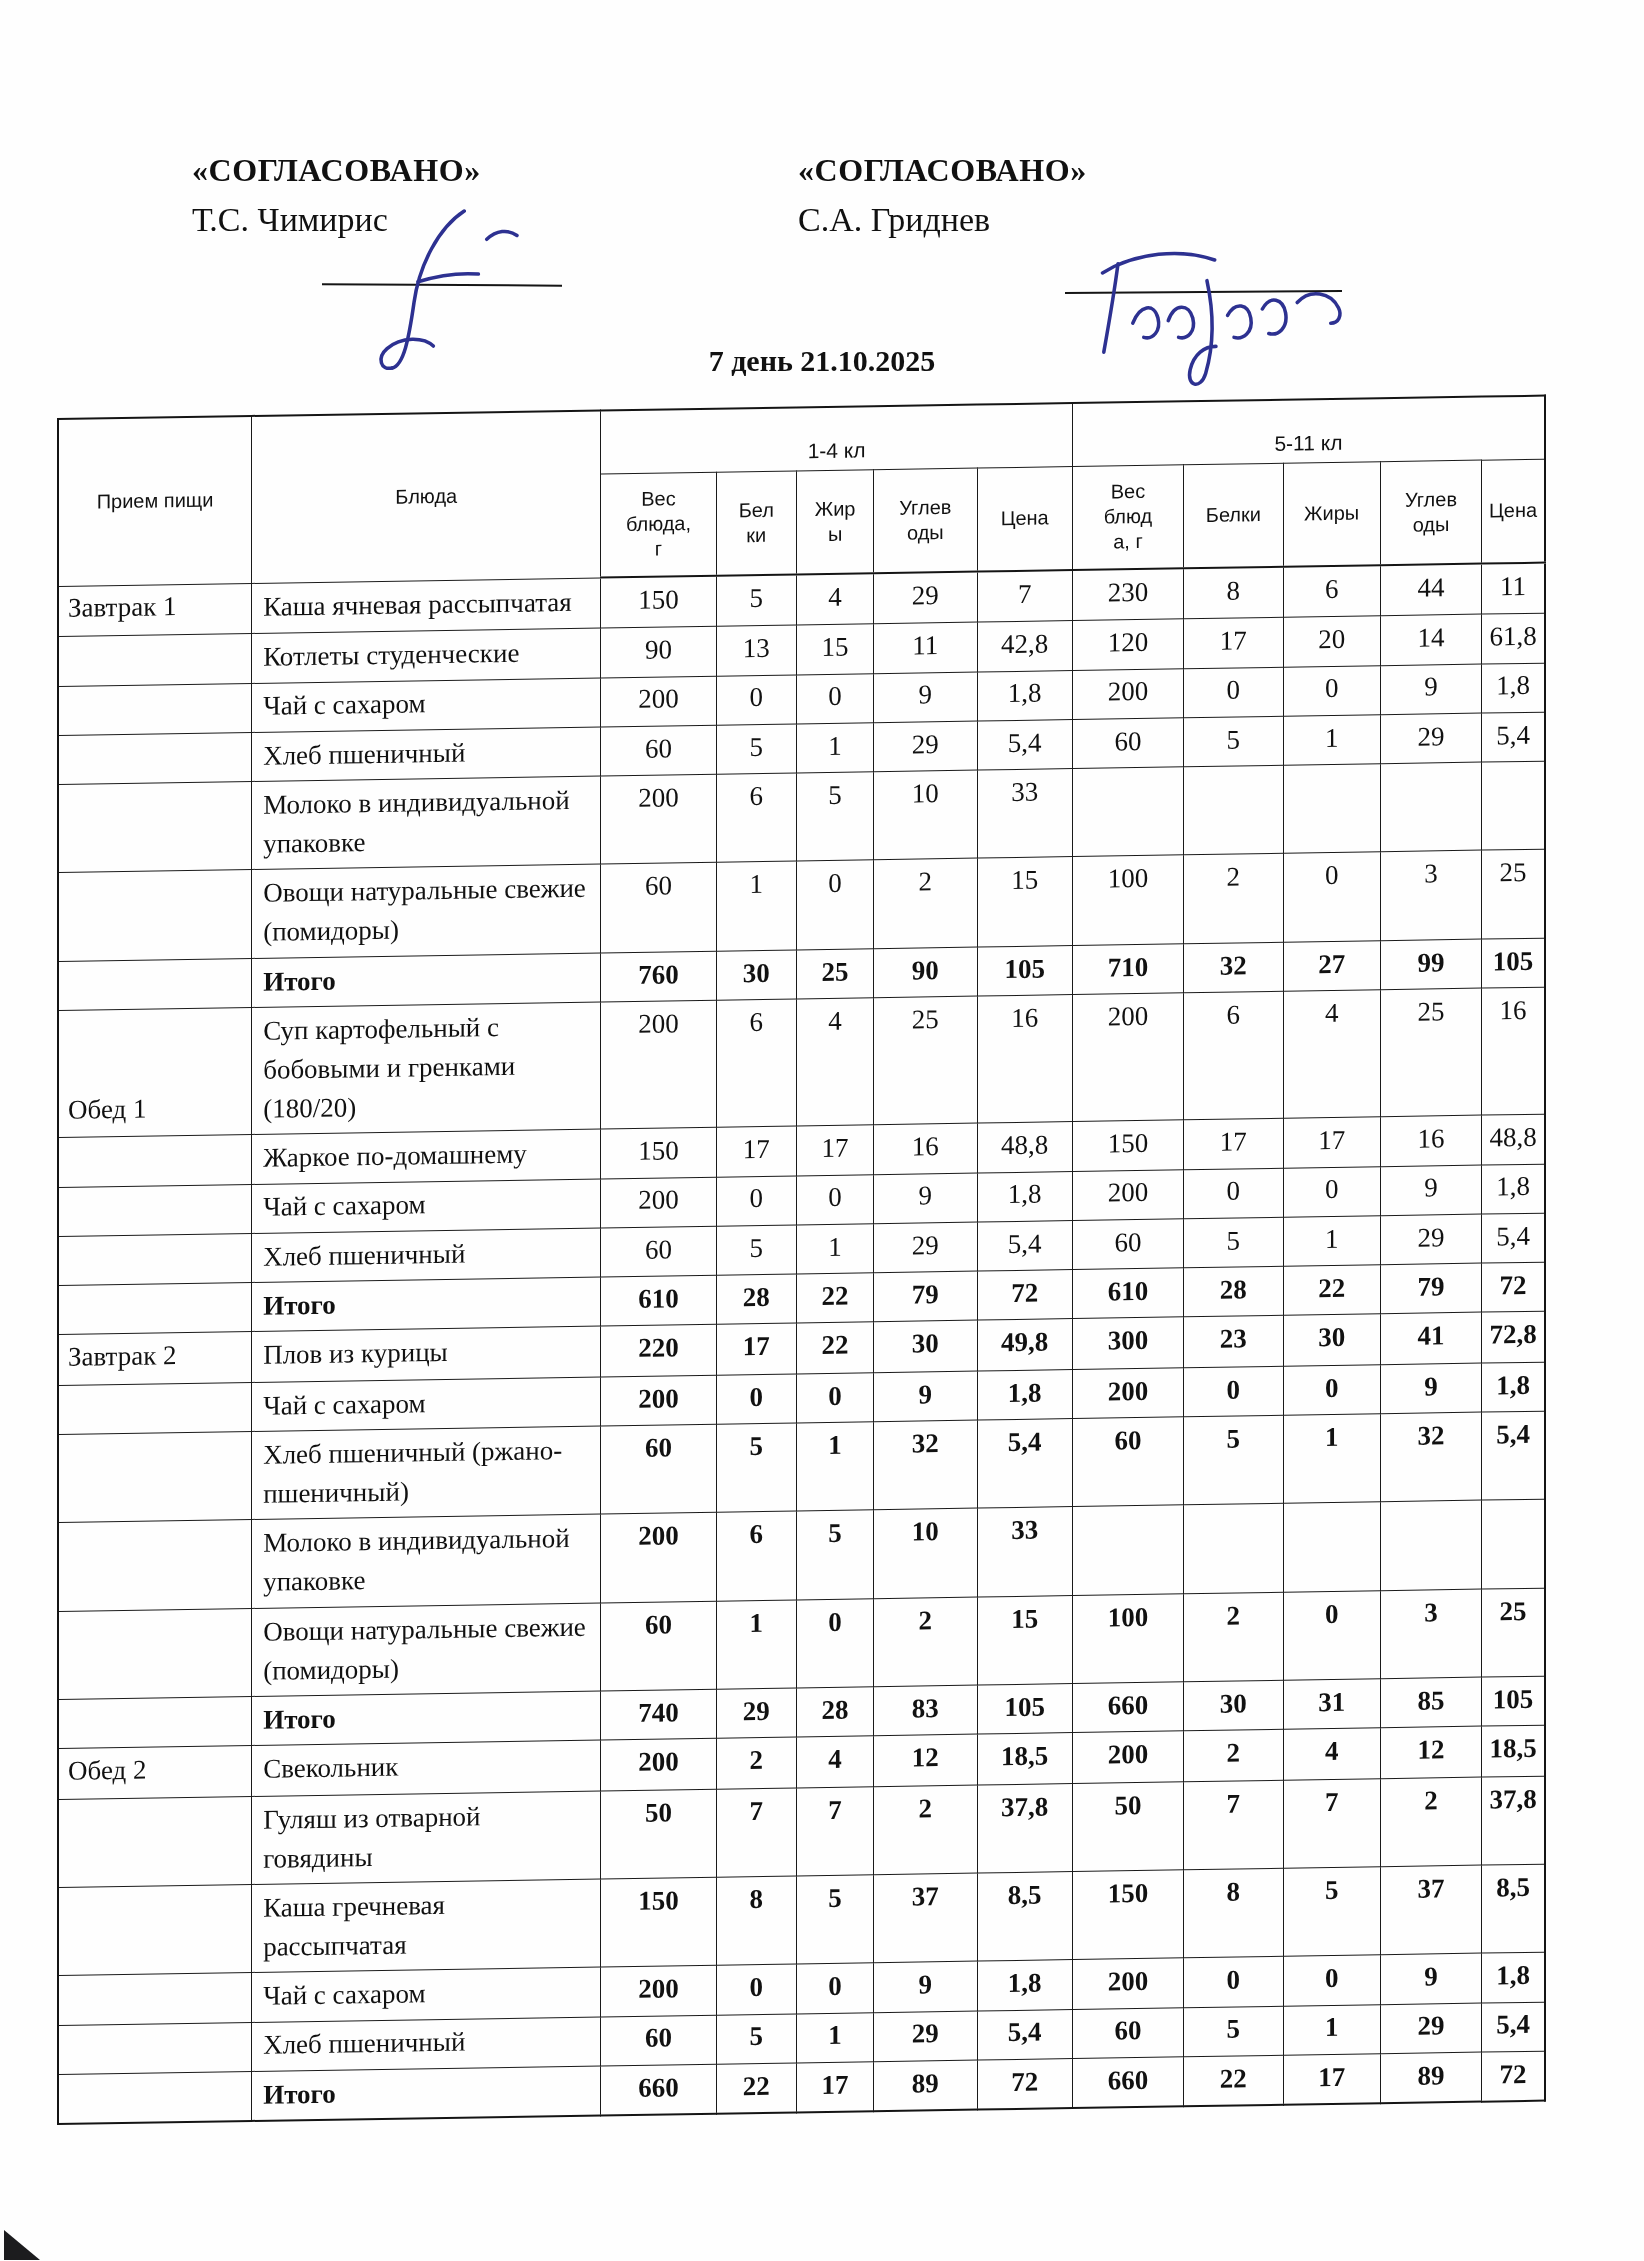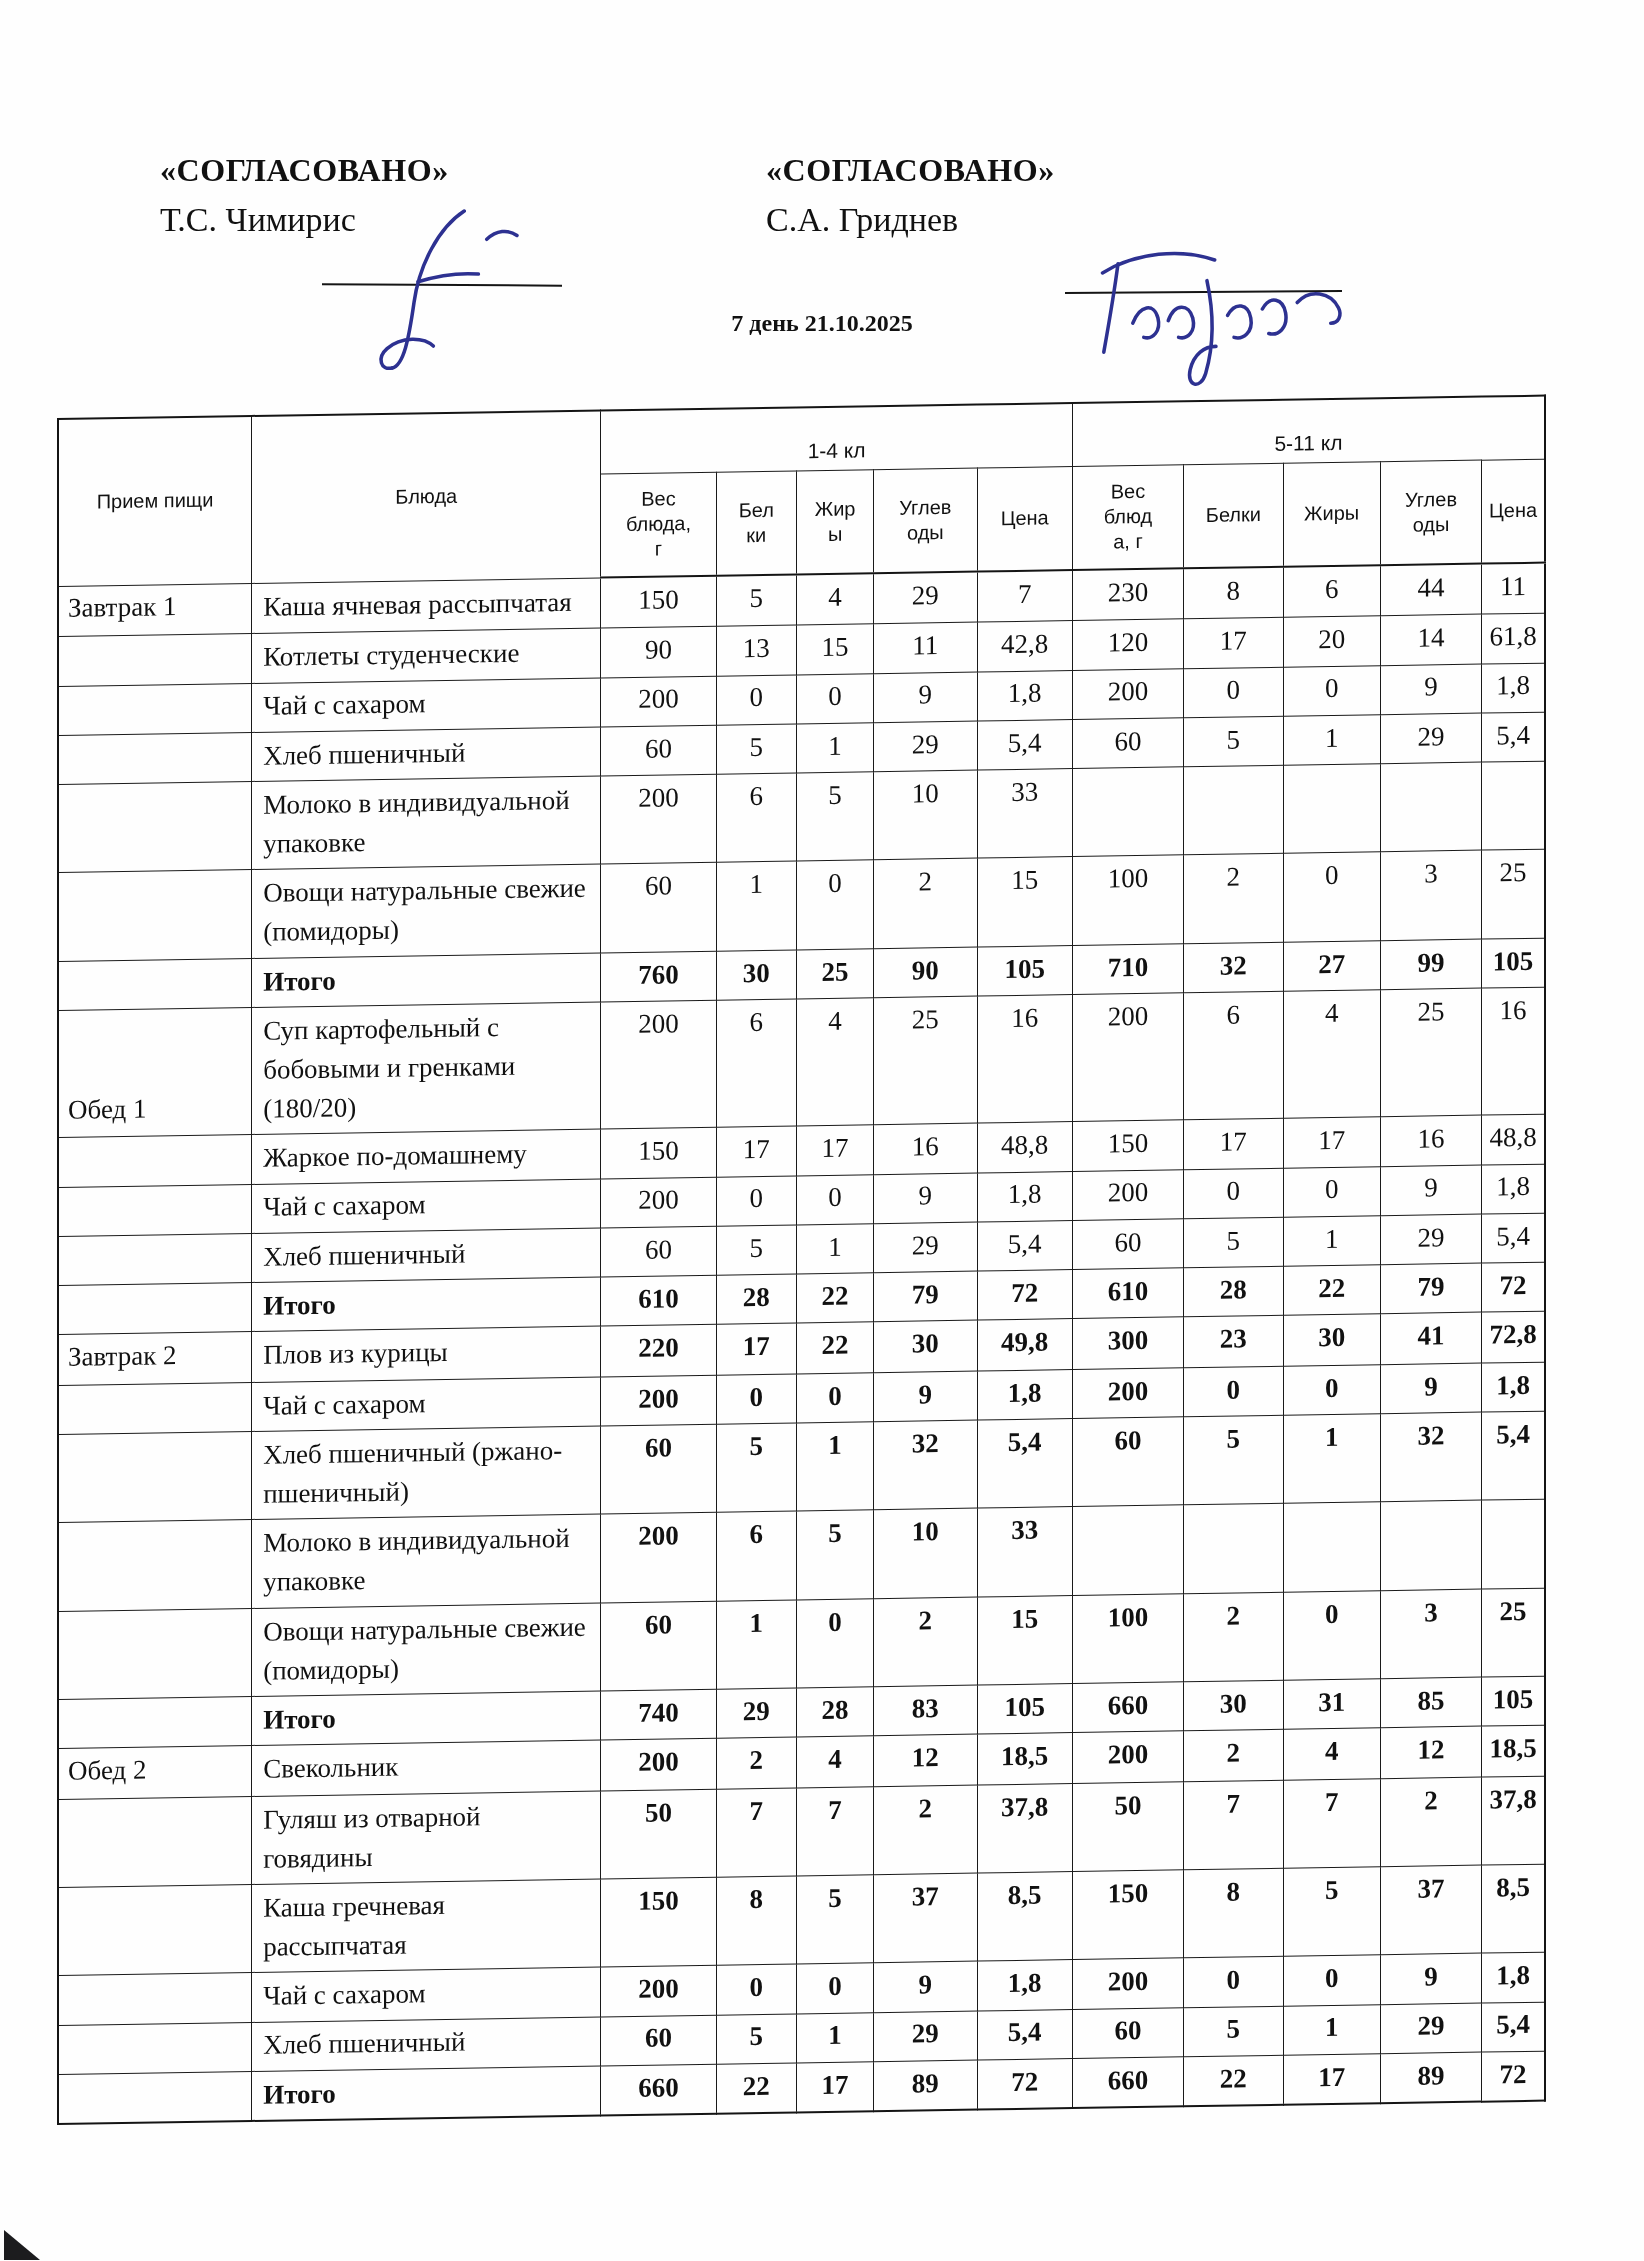"«СОГЛАСОВАНО»" .approval { margin-left: none -> 32px }
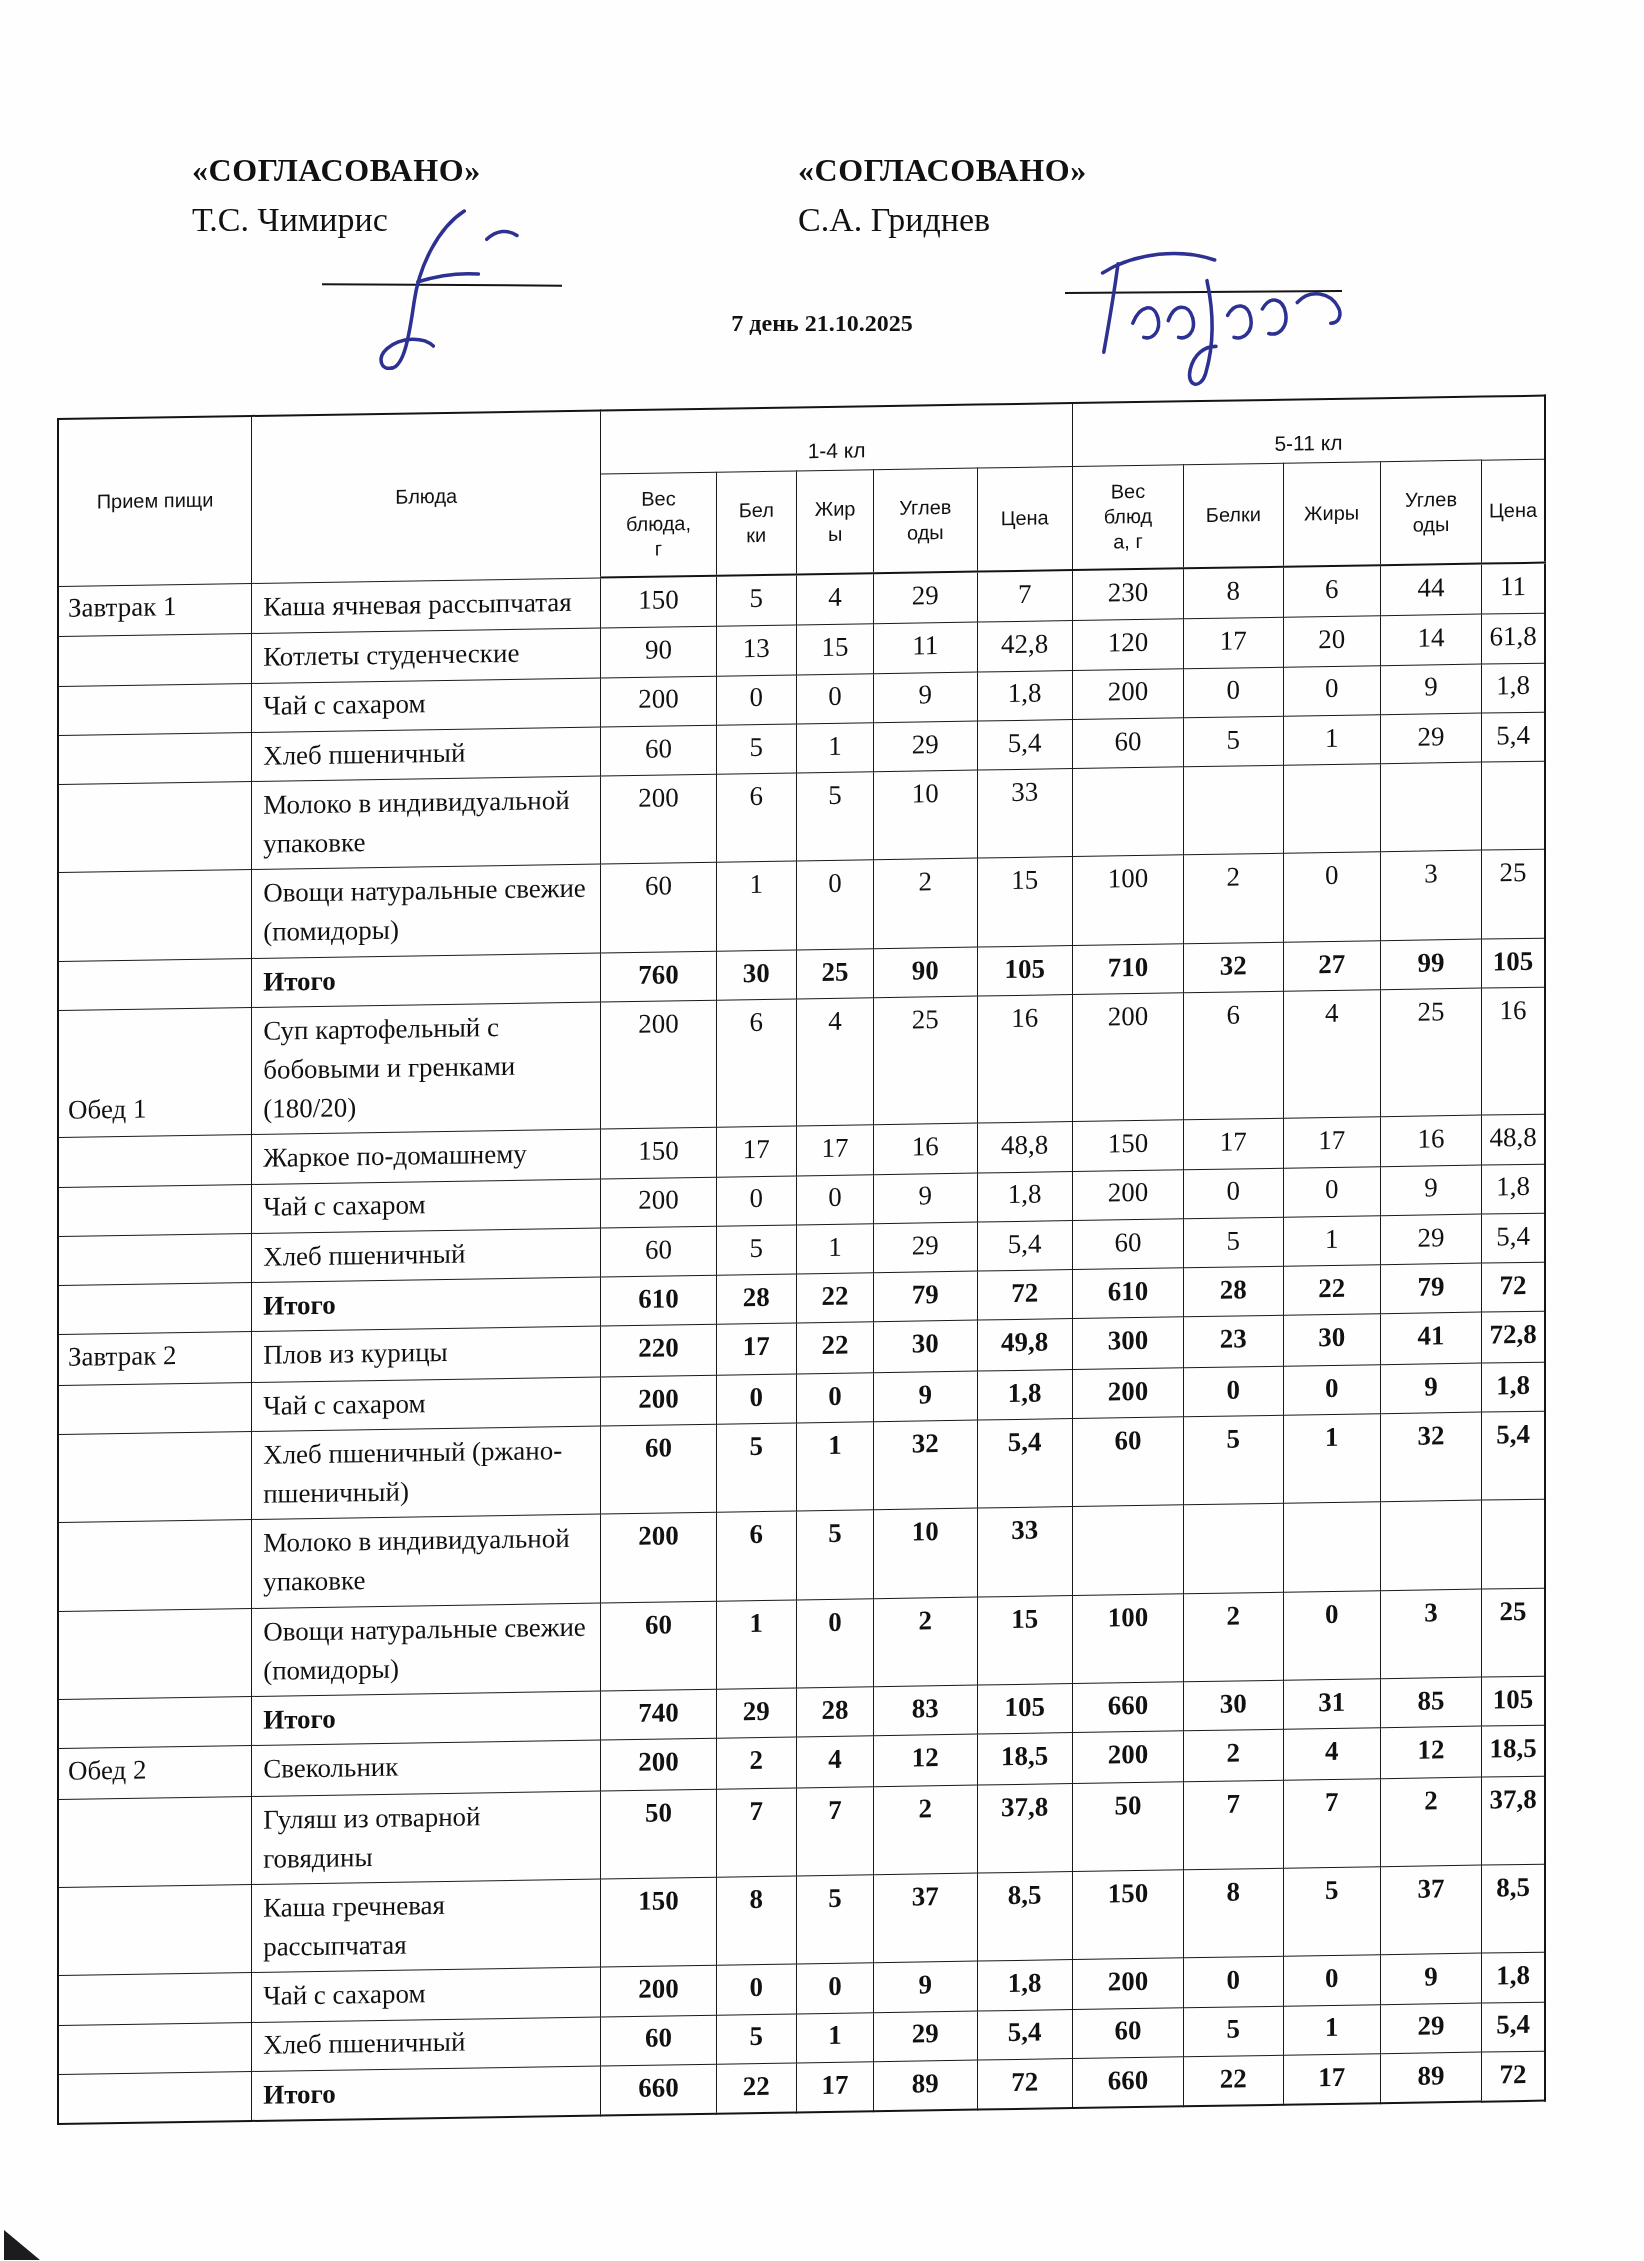"7 день 21.10.2025" .doc-title { font-size: 24px -> 30px; top: 310px -> 344px }
